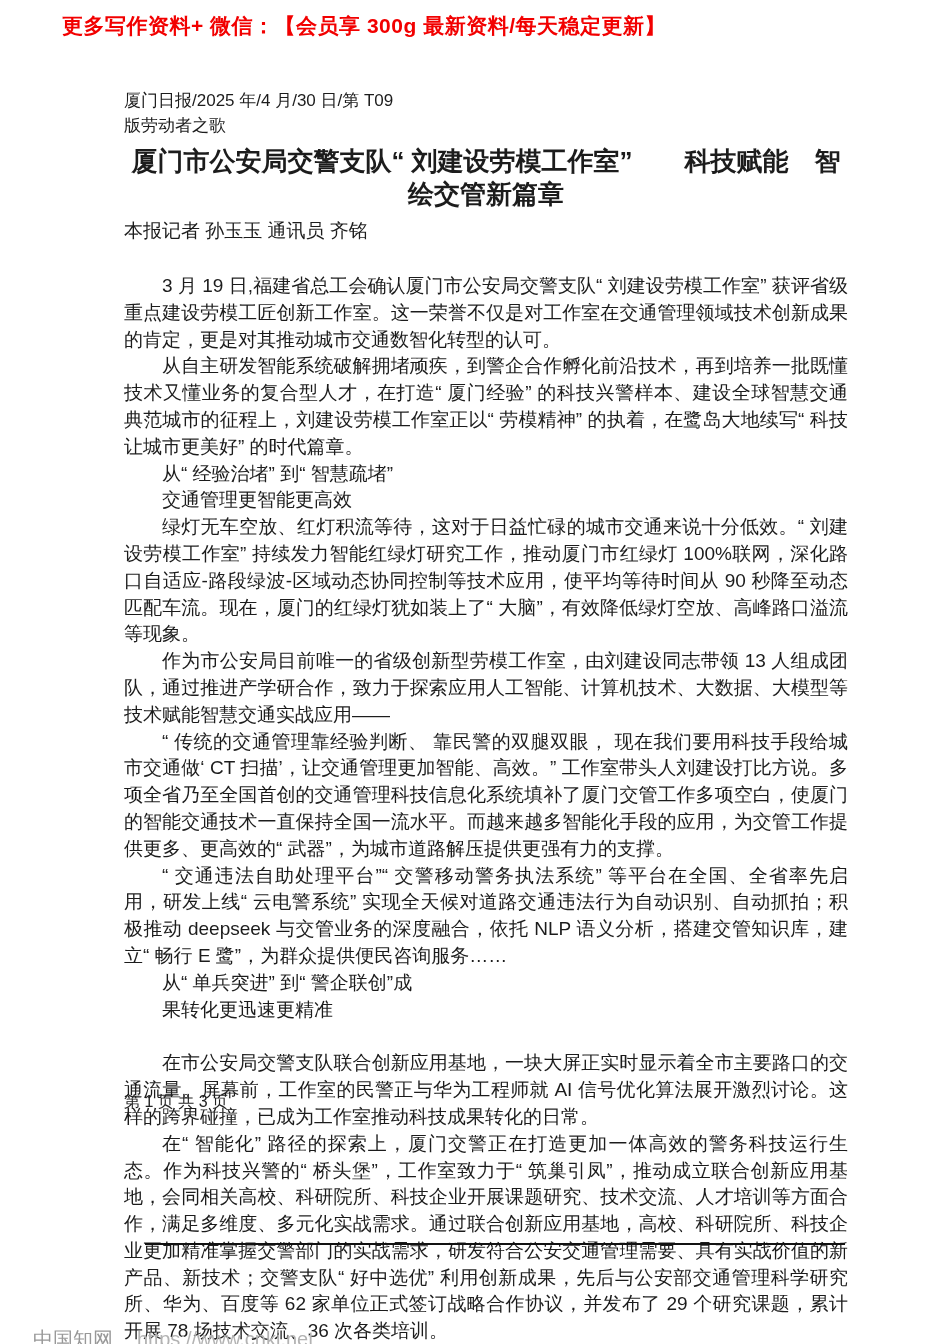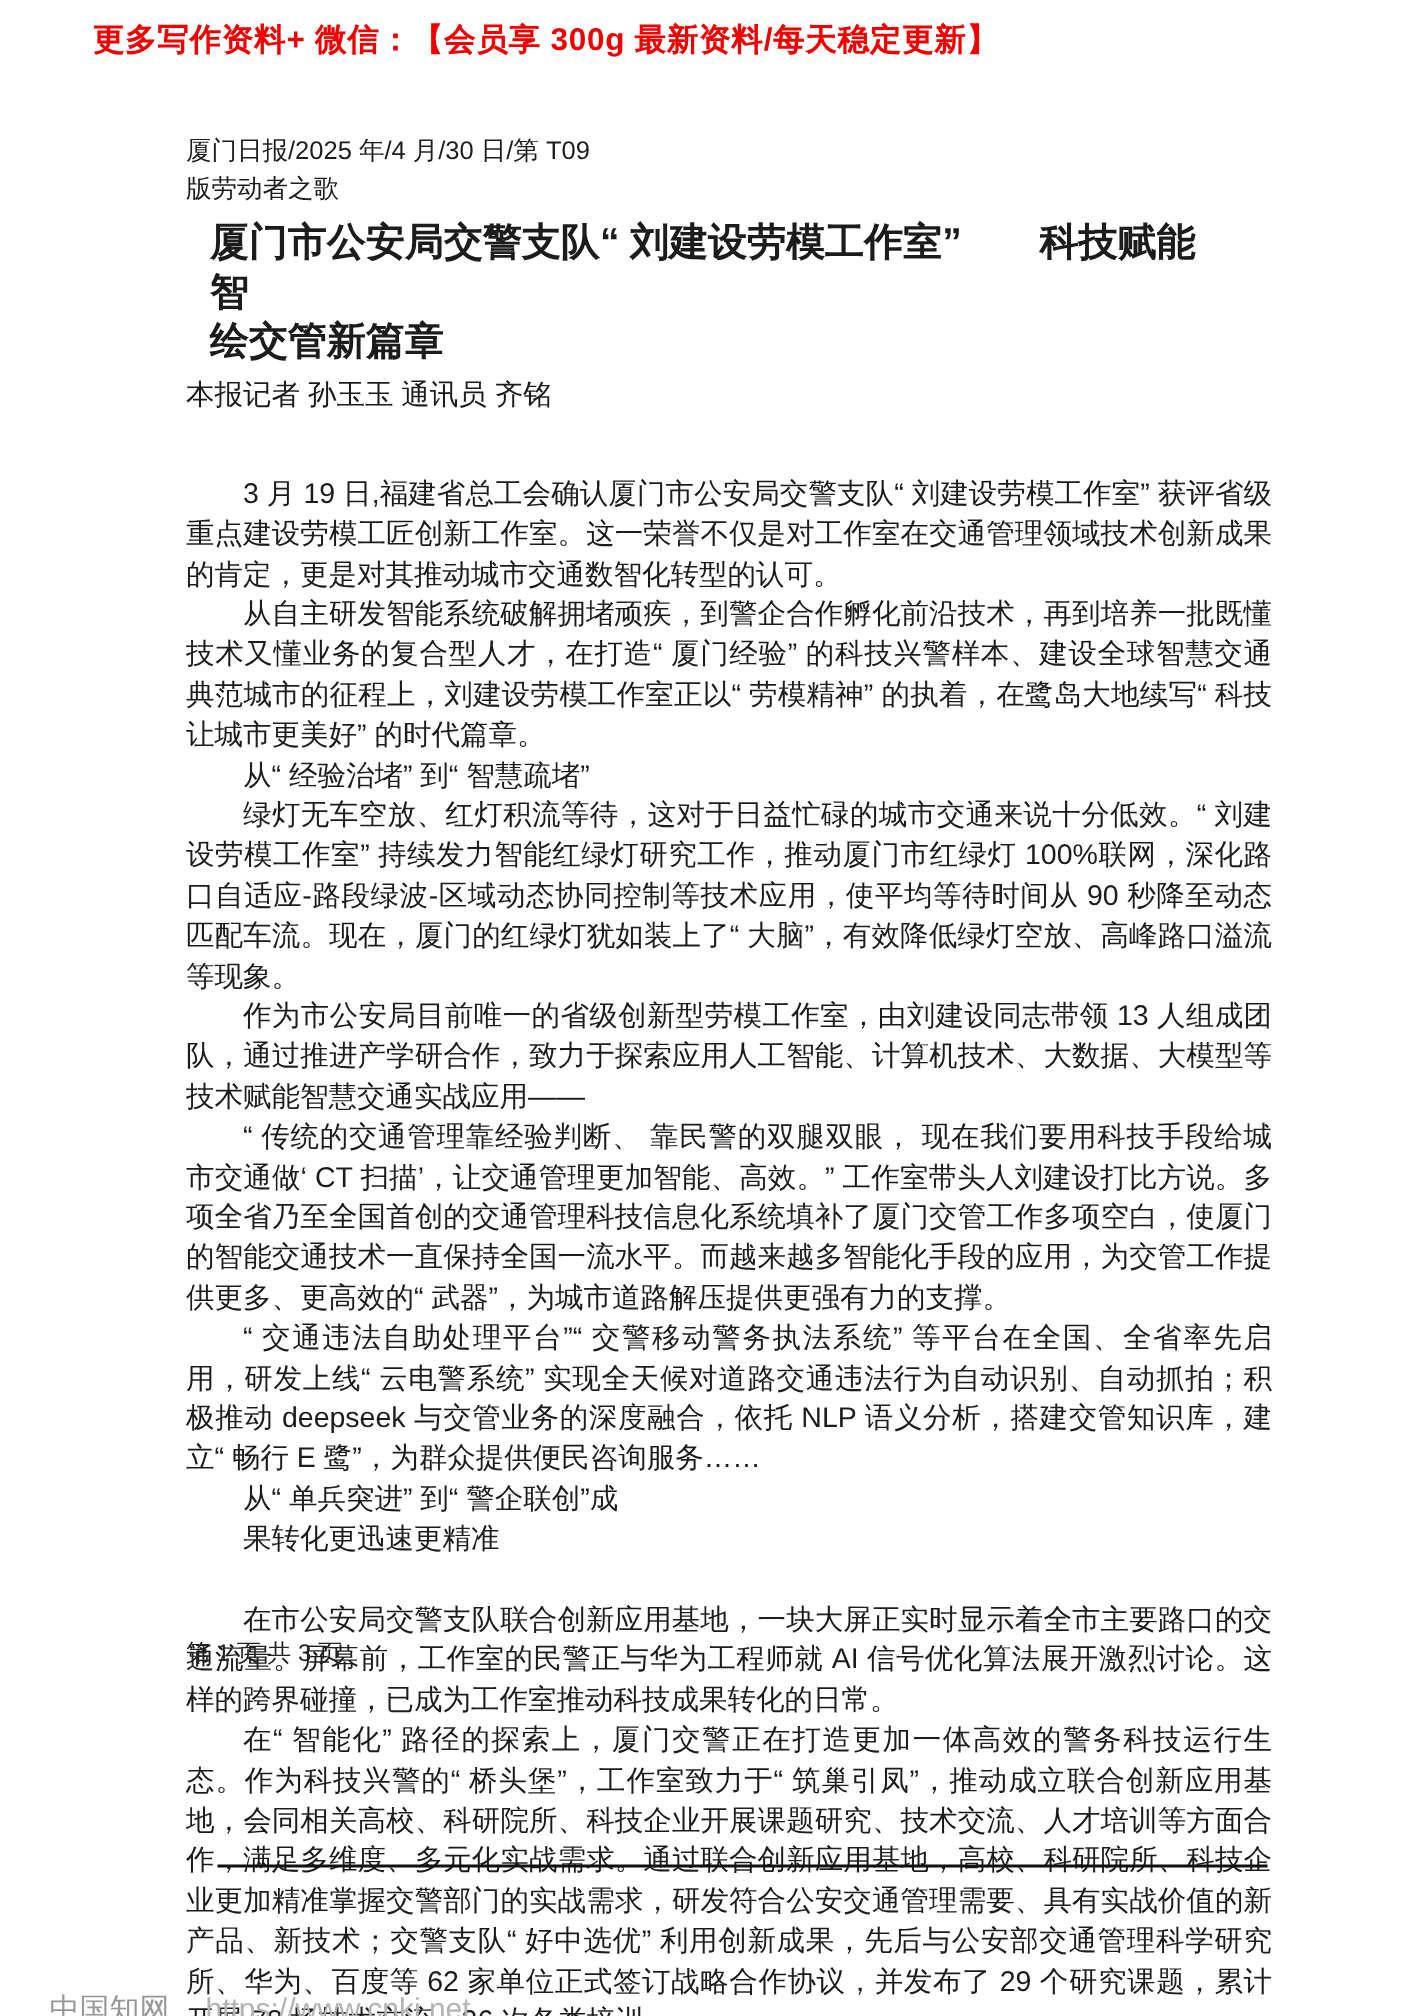"厦门市公安局交警支队“ 刘建设劳模工作室” 科技赋能 智" .article-title { margin: 7px 0 0 16px -> 7px 0 0 0; text-align: left -> center }
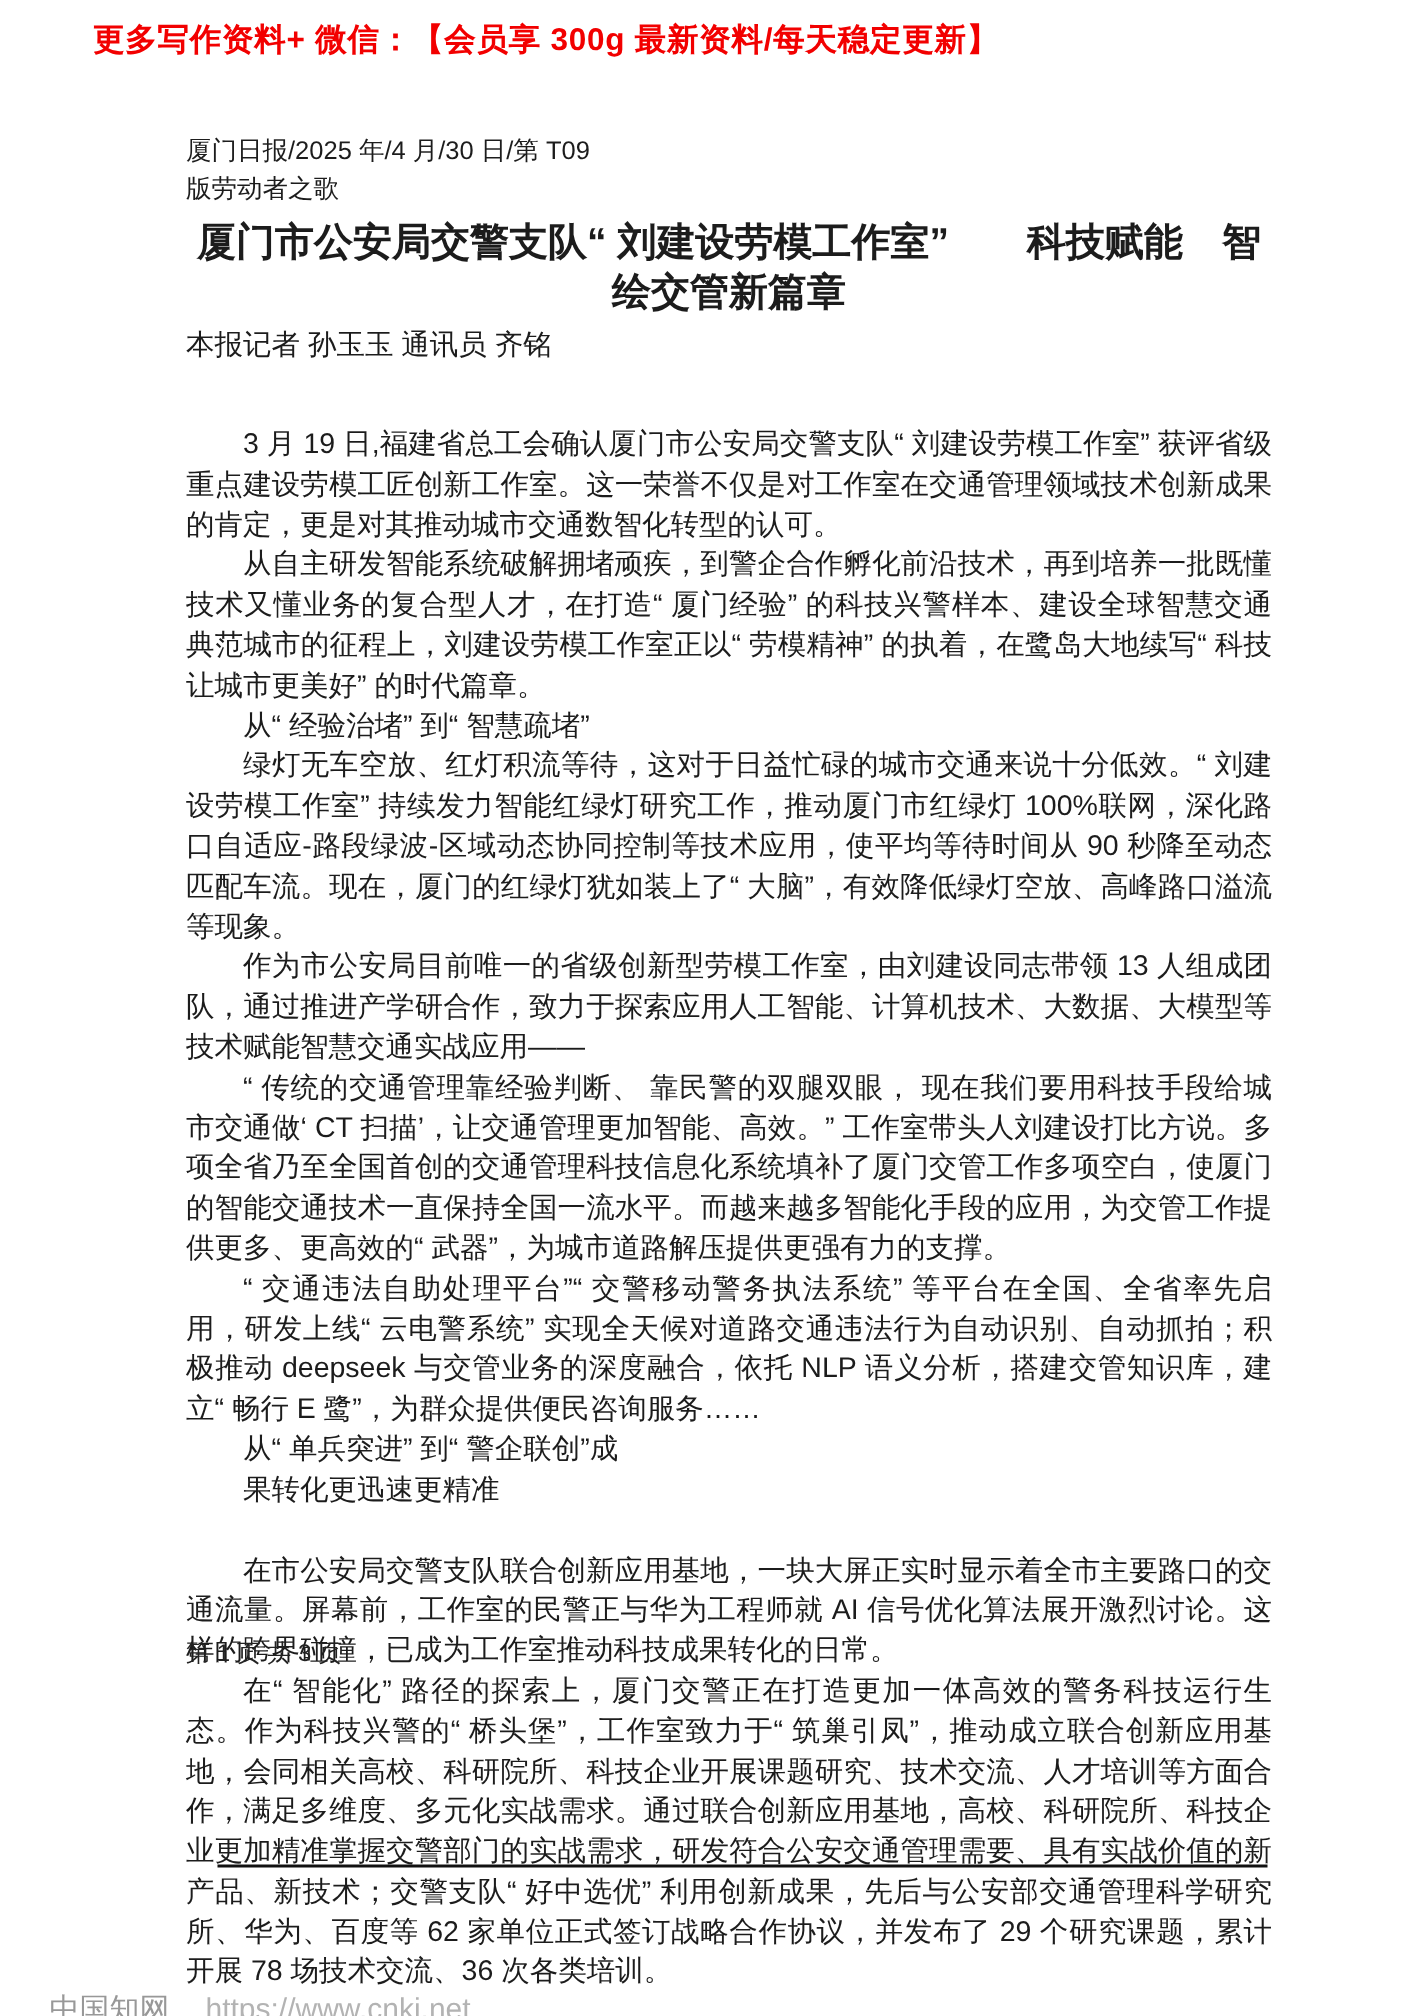"3 月 19 日,福建省总工会确认厦门市公安局交警支队“ 刘建设劳模工作室”" .body-text { margin-top: 40px -> 29px }
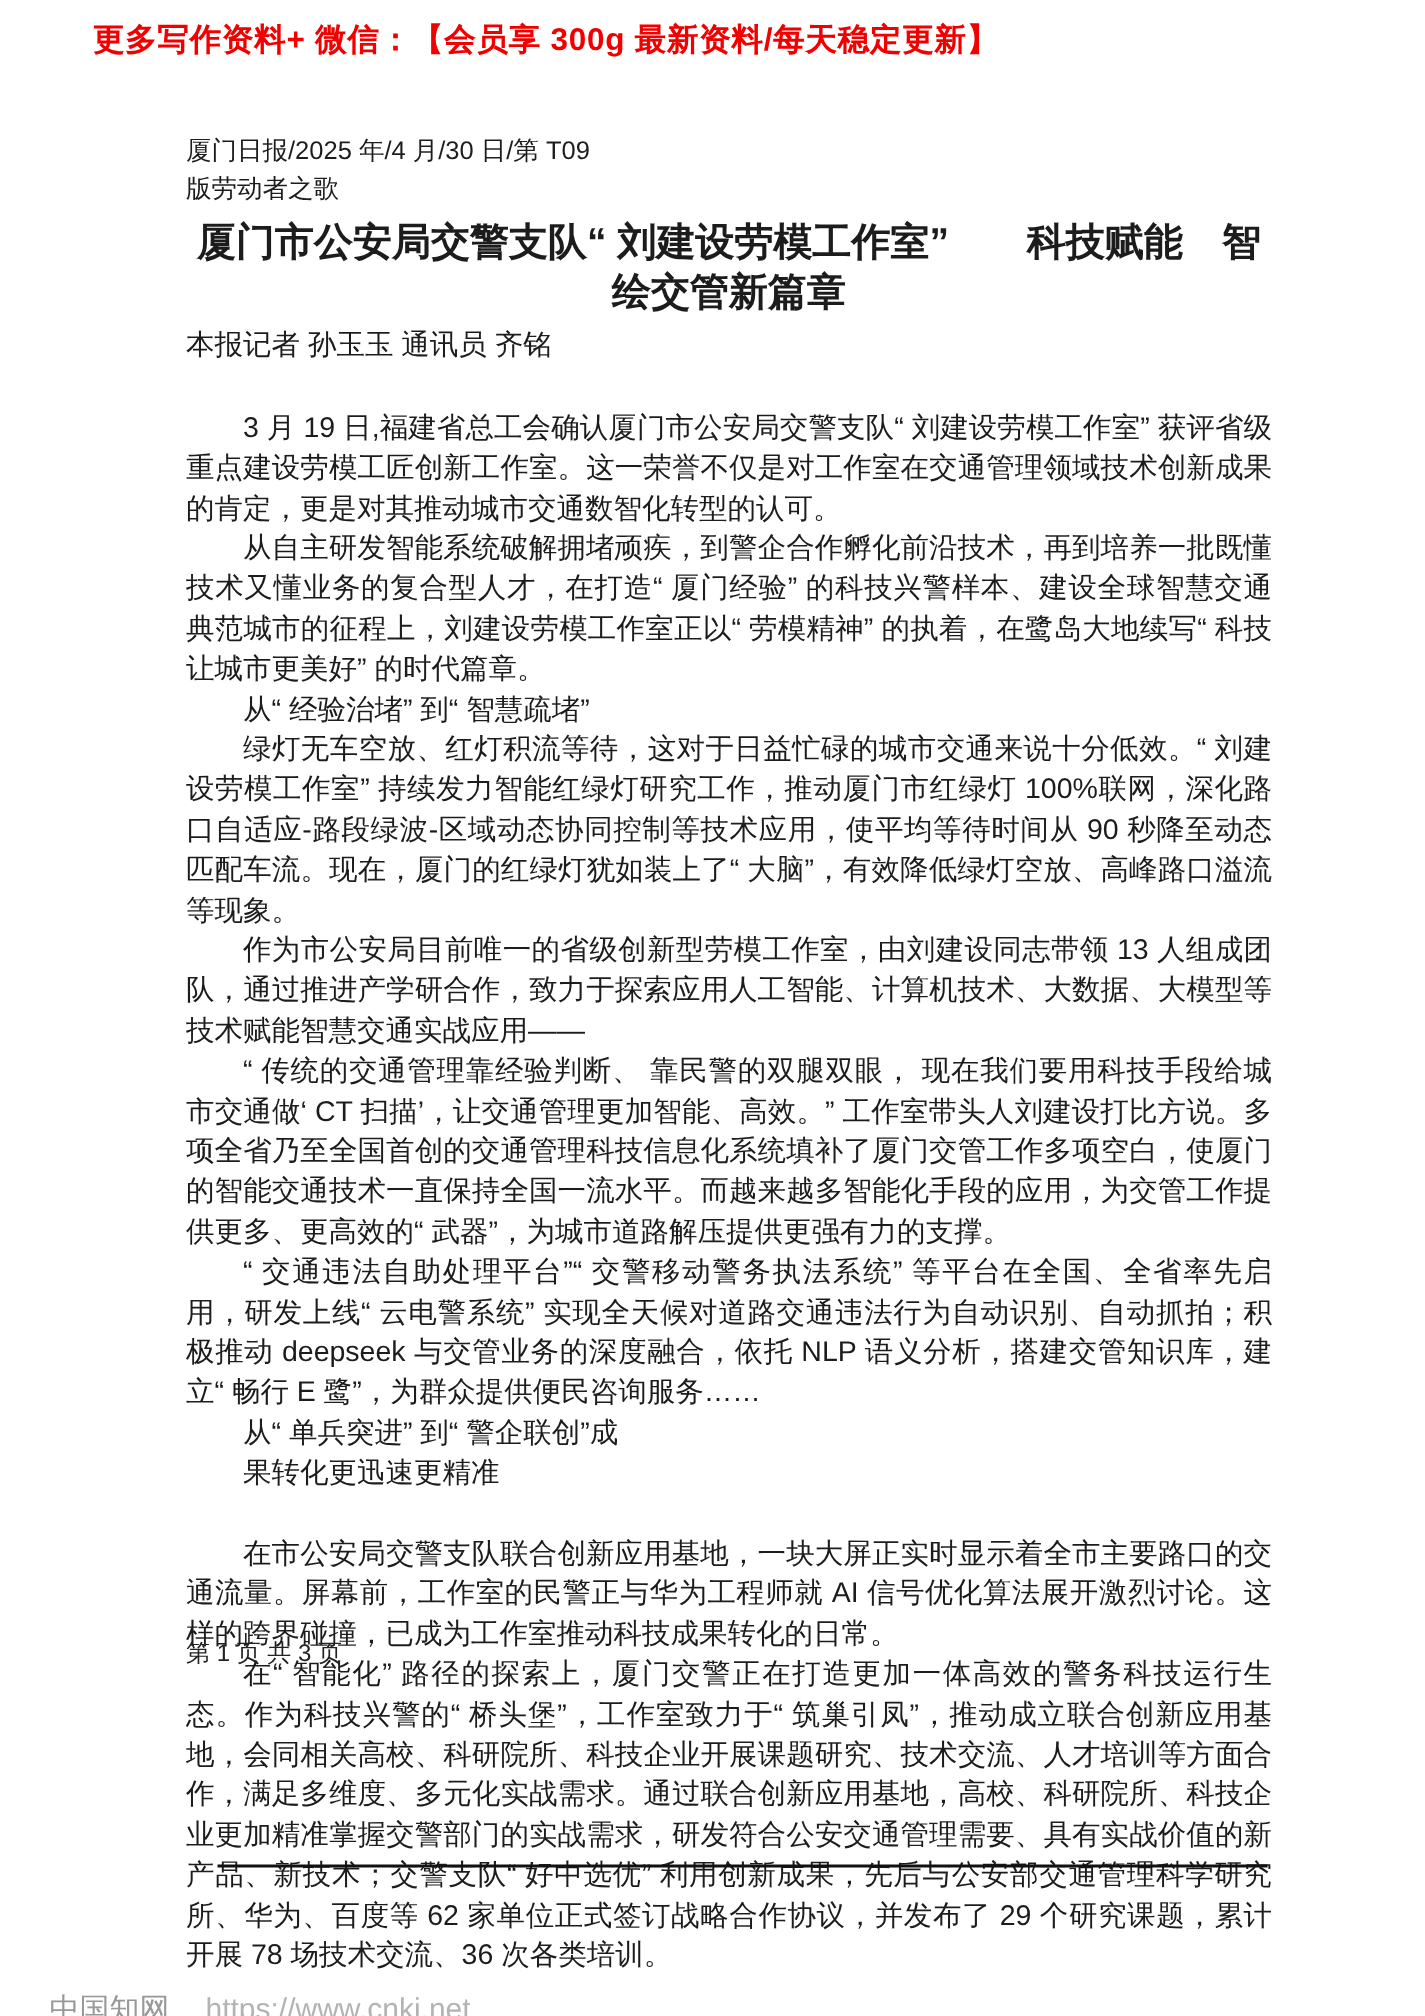"交通管理更智能更高效" p { html: none -> <p>交通管理更智能更高效</p> }
